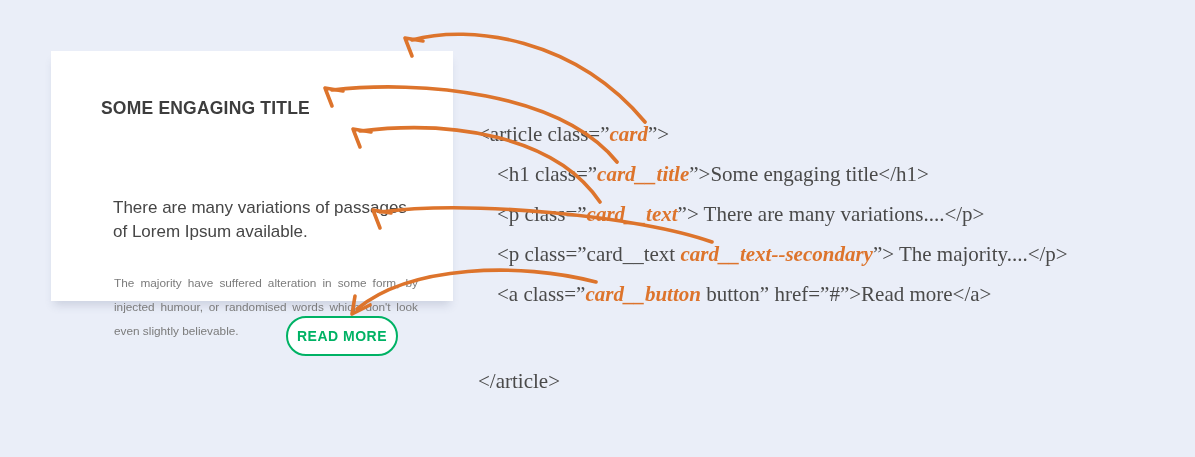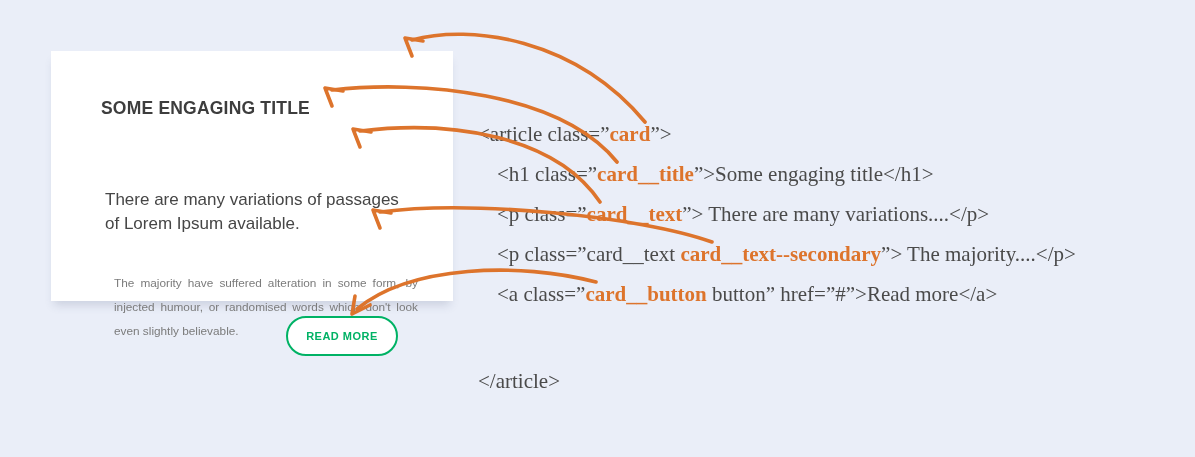"card" .hl { font-style: none -> italic }
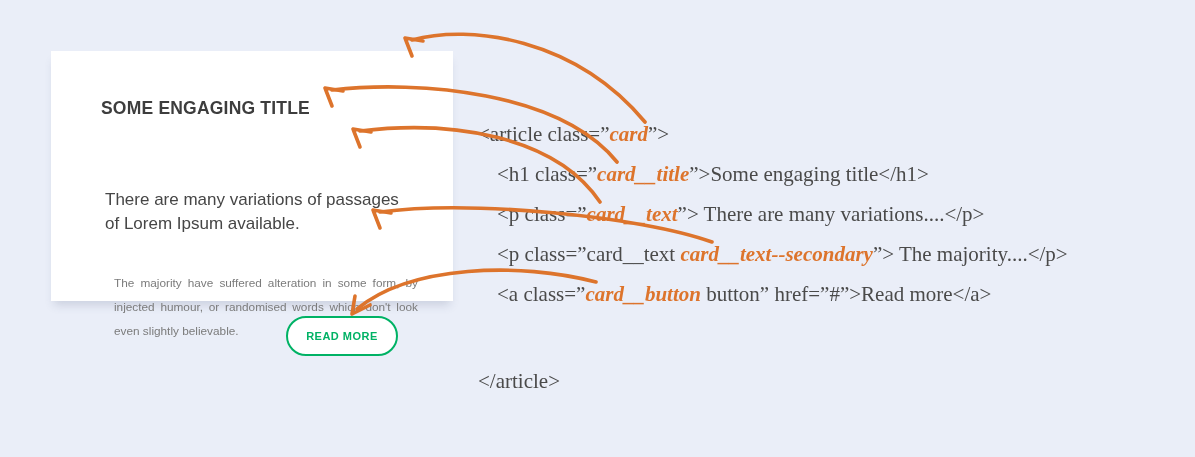"There are many variations of" .card__text { margin: 4px -> 12px }
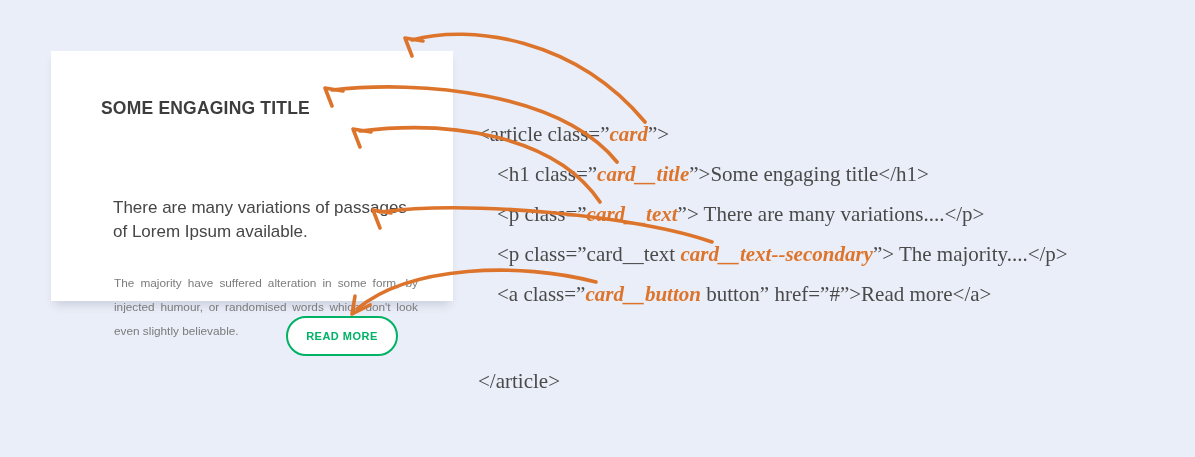"READ MORE" .card__button { font-size: 11px -> 14px }
